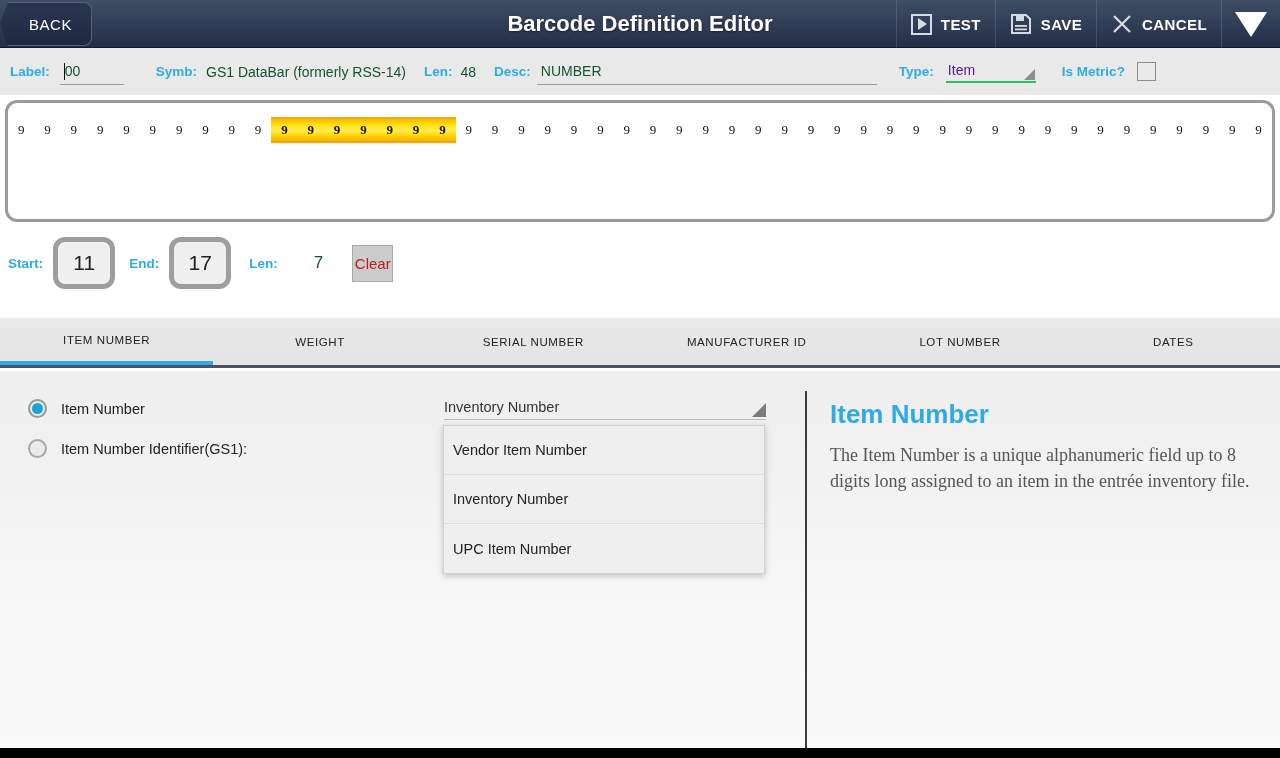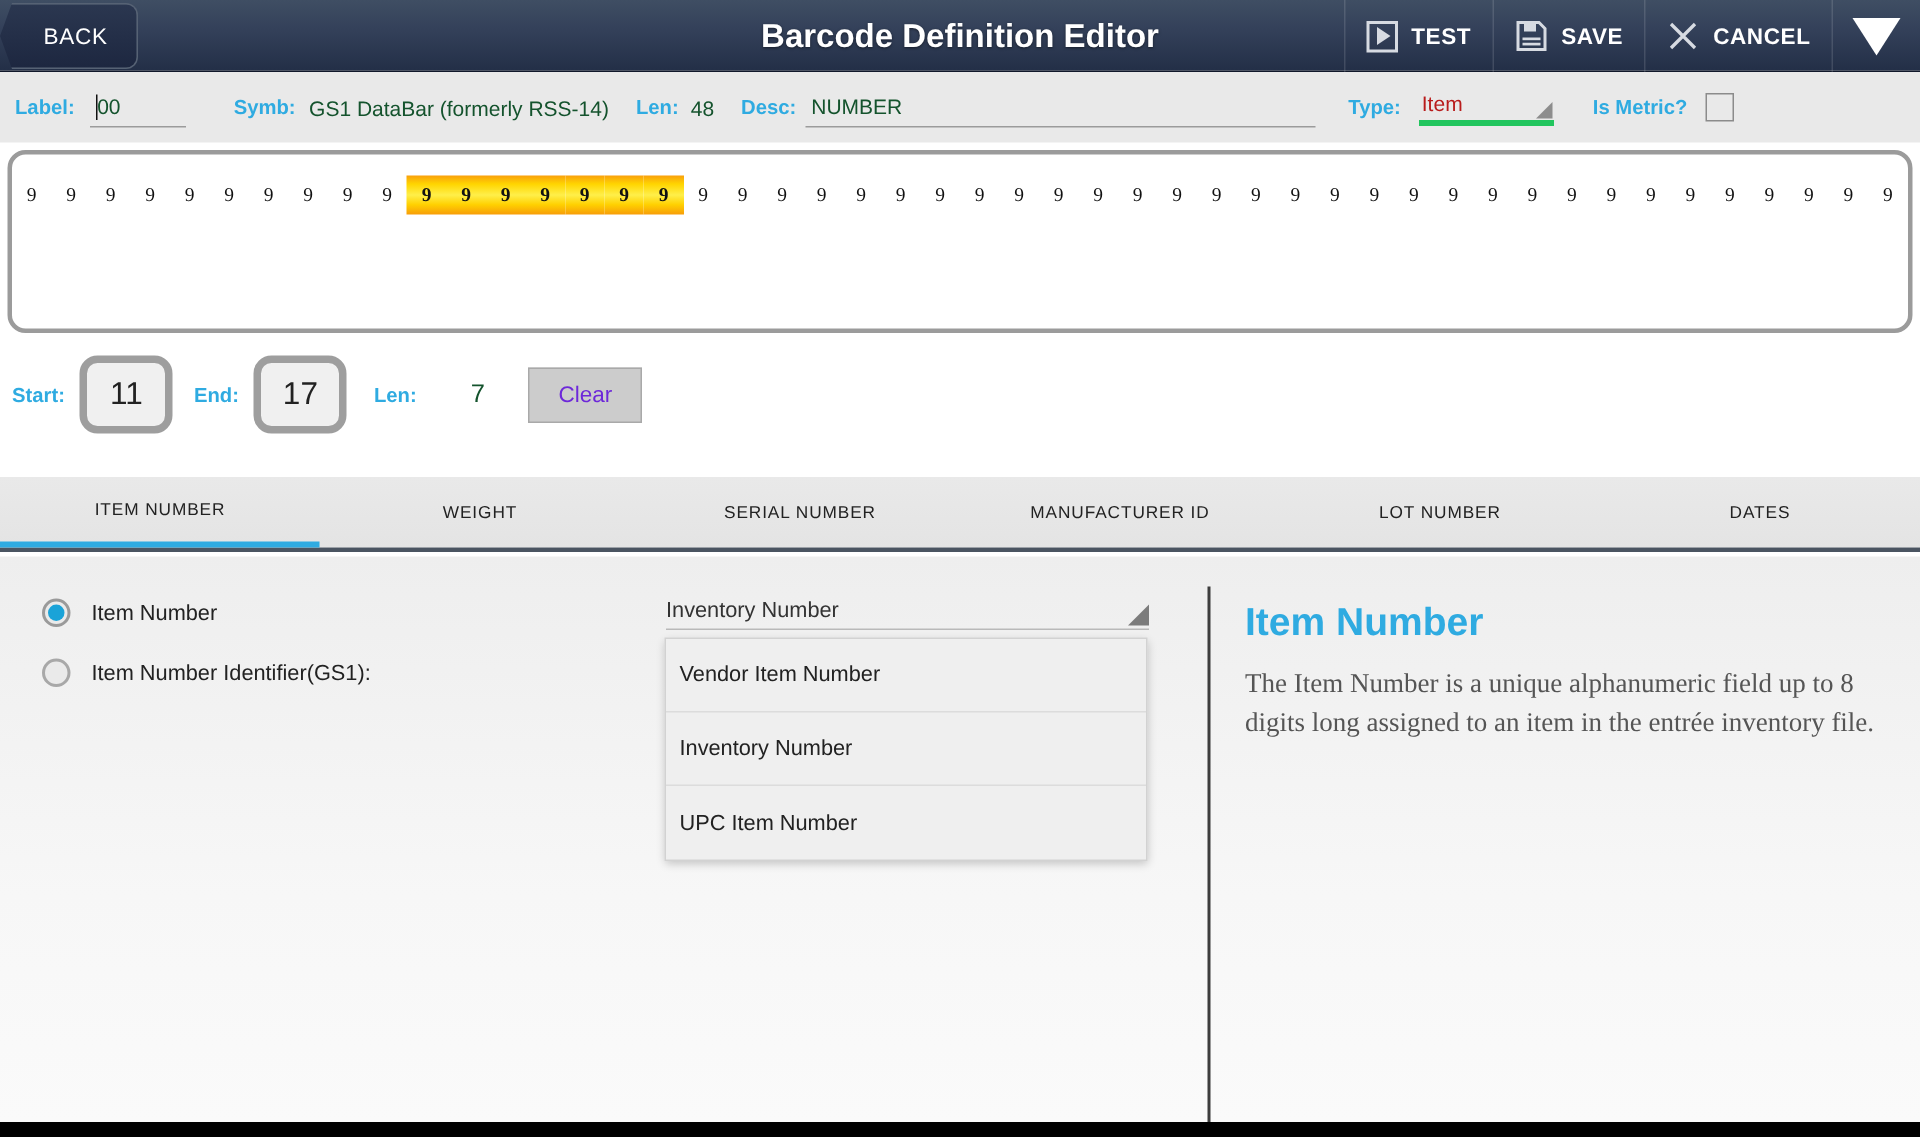"Item" .spinner-sm { border-bottom: 4px solid #22c55e -> 2px solid #22c55e; color: #b91c1c -> #4c1d95 }
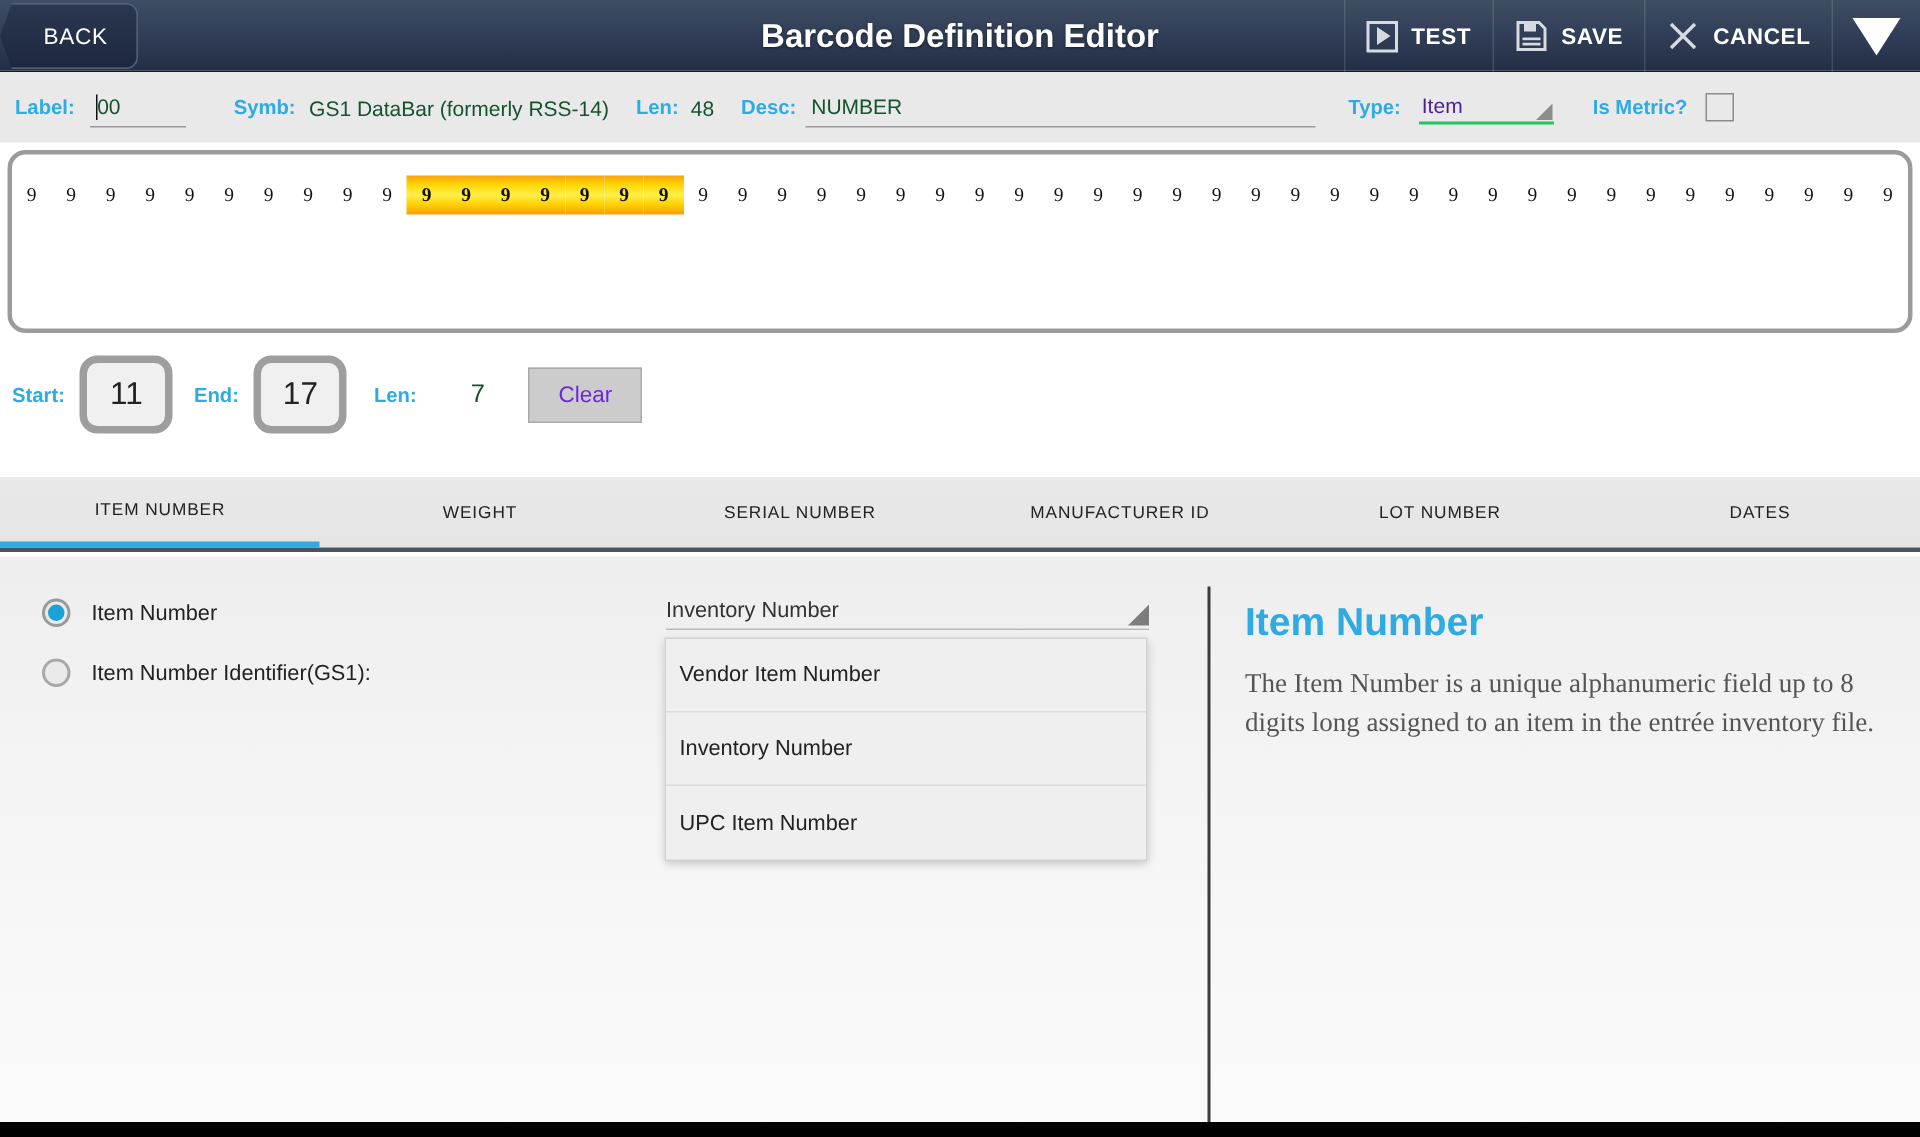"Clear" .clear-btn { color: #6d28d9 -> #b91c1c; width: 76px -> 41px }
